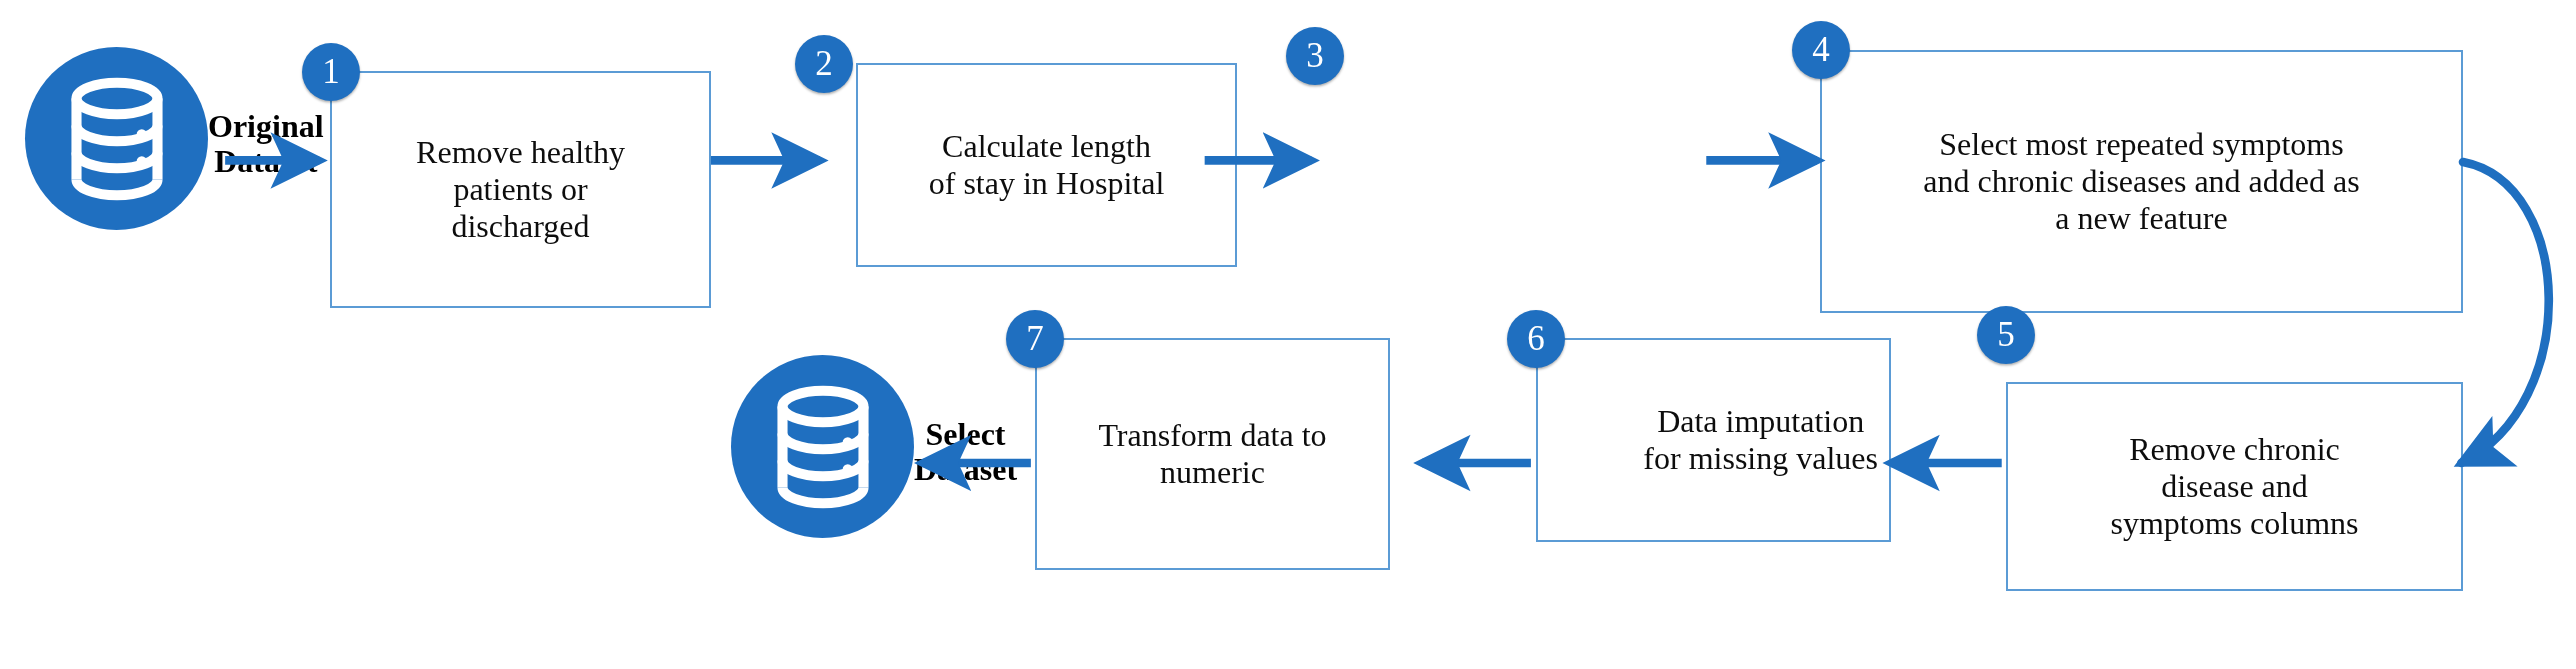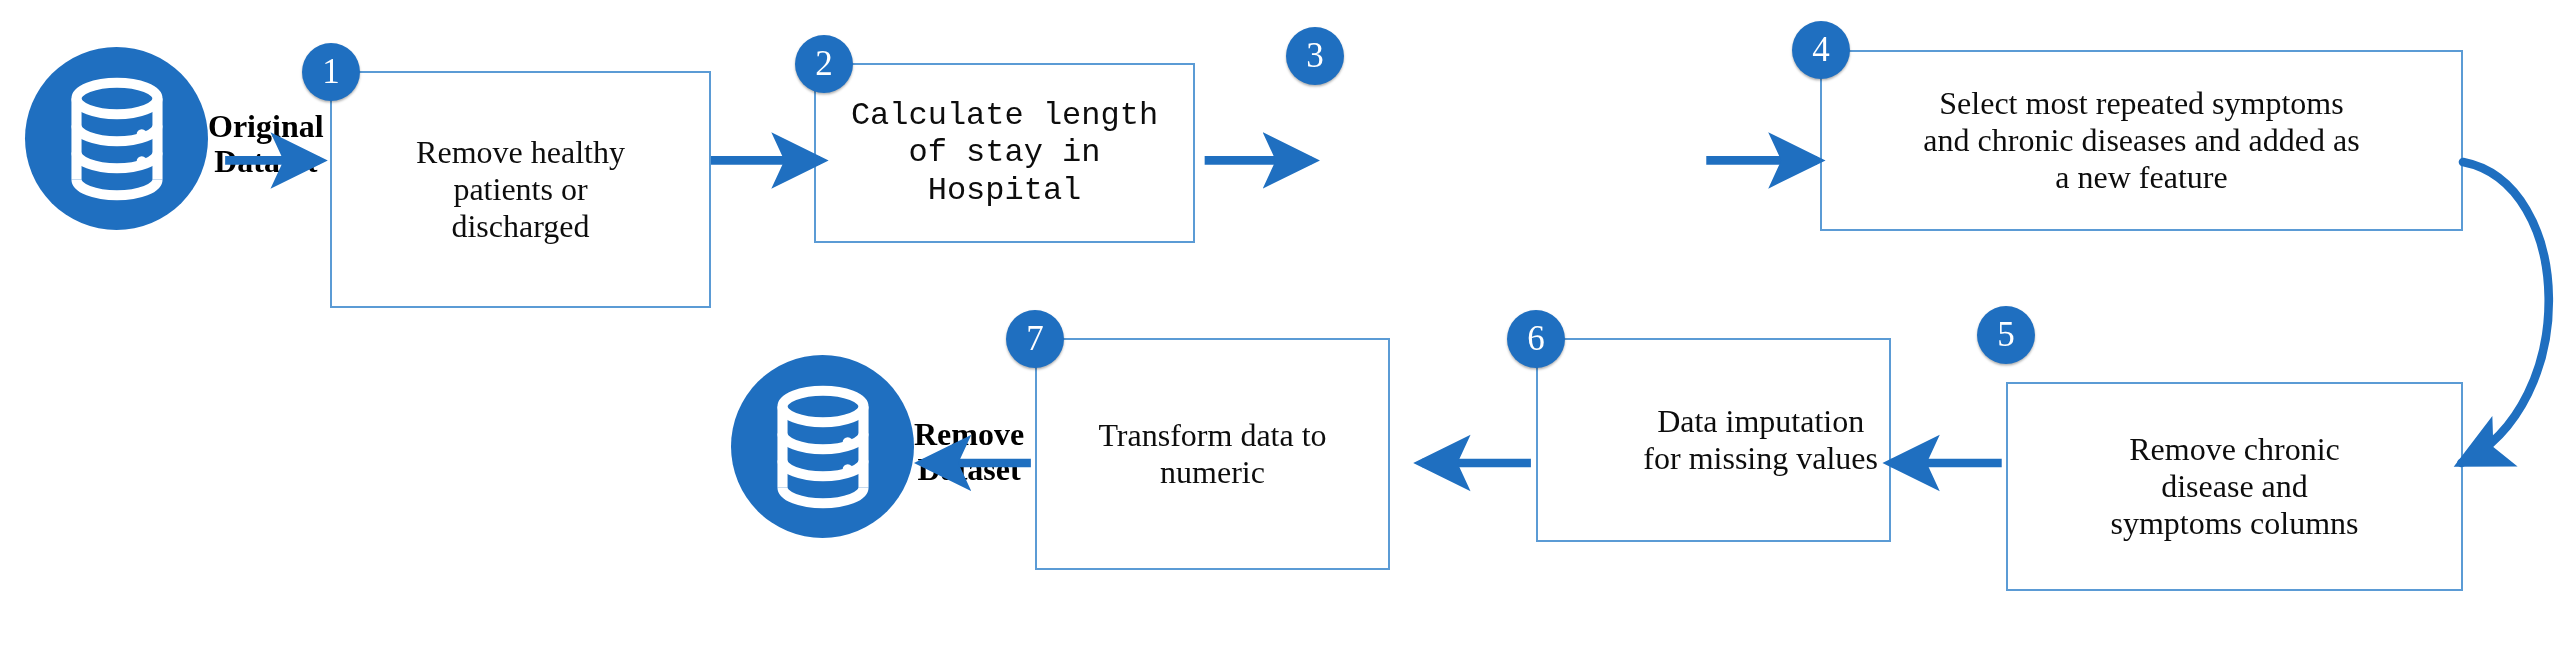"Calculate length" div.step-box { font-family: Liberation Mono, monospace -> none; height: 180px -> 204px; left: 814px -> 856px }
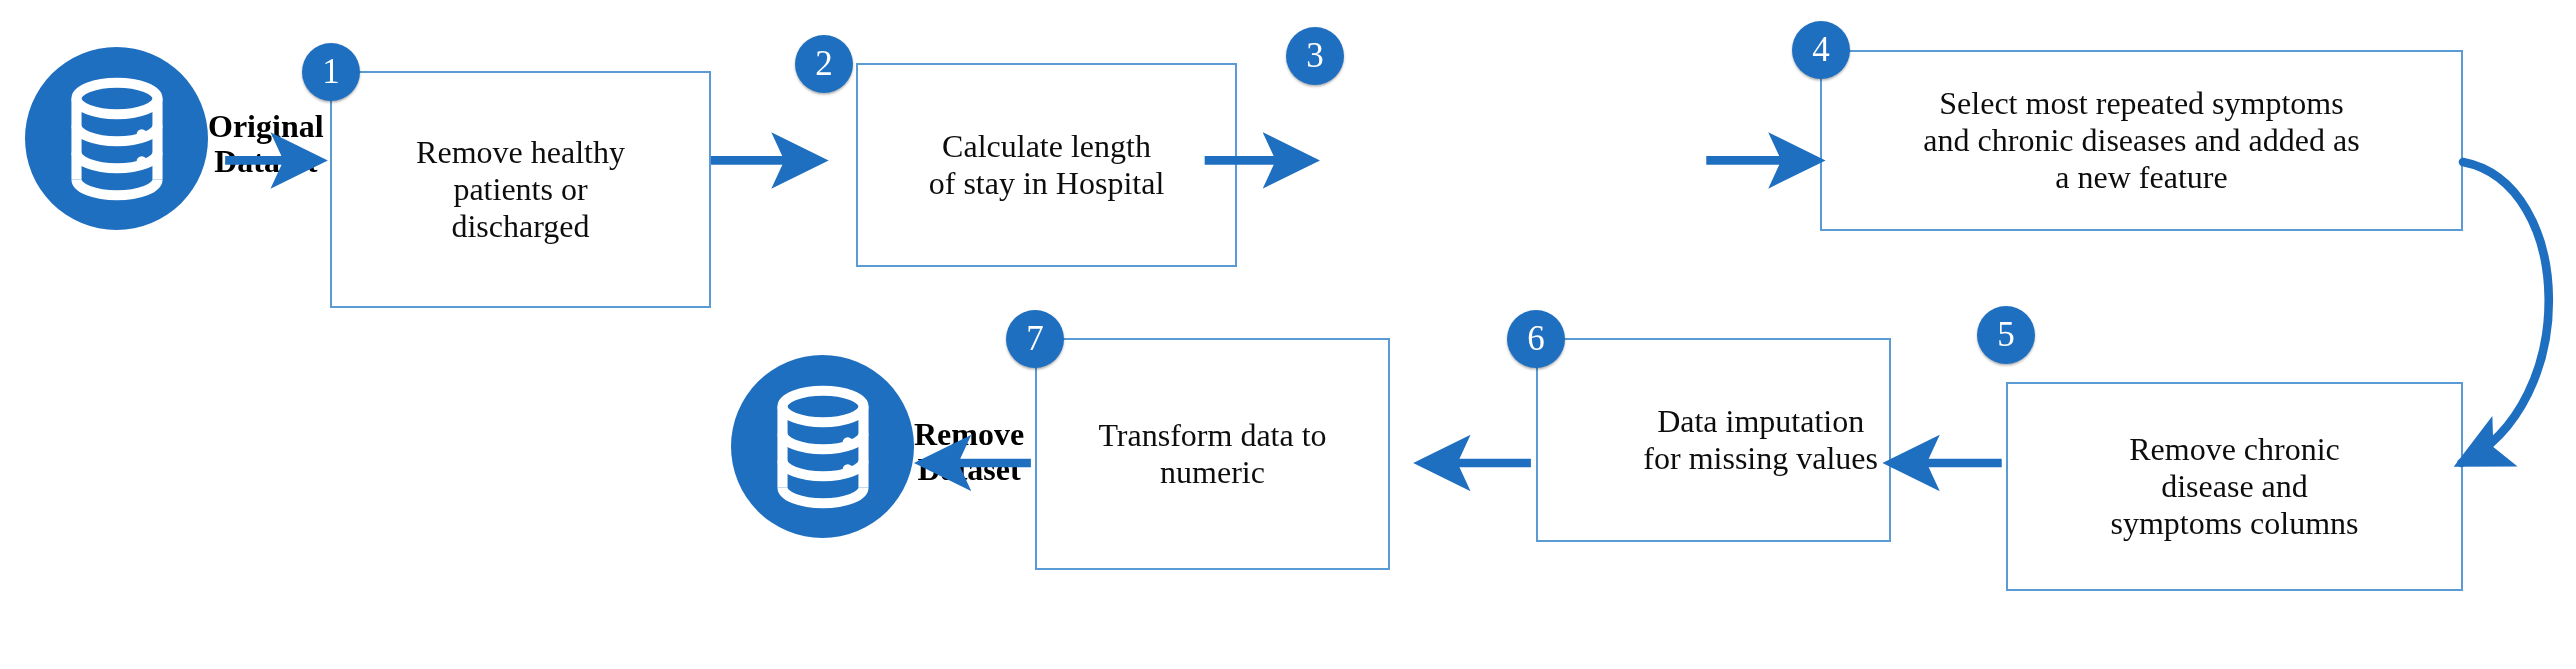"Select most repeated symptoms" div.step-box { height: 181px -> 263px }
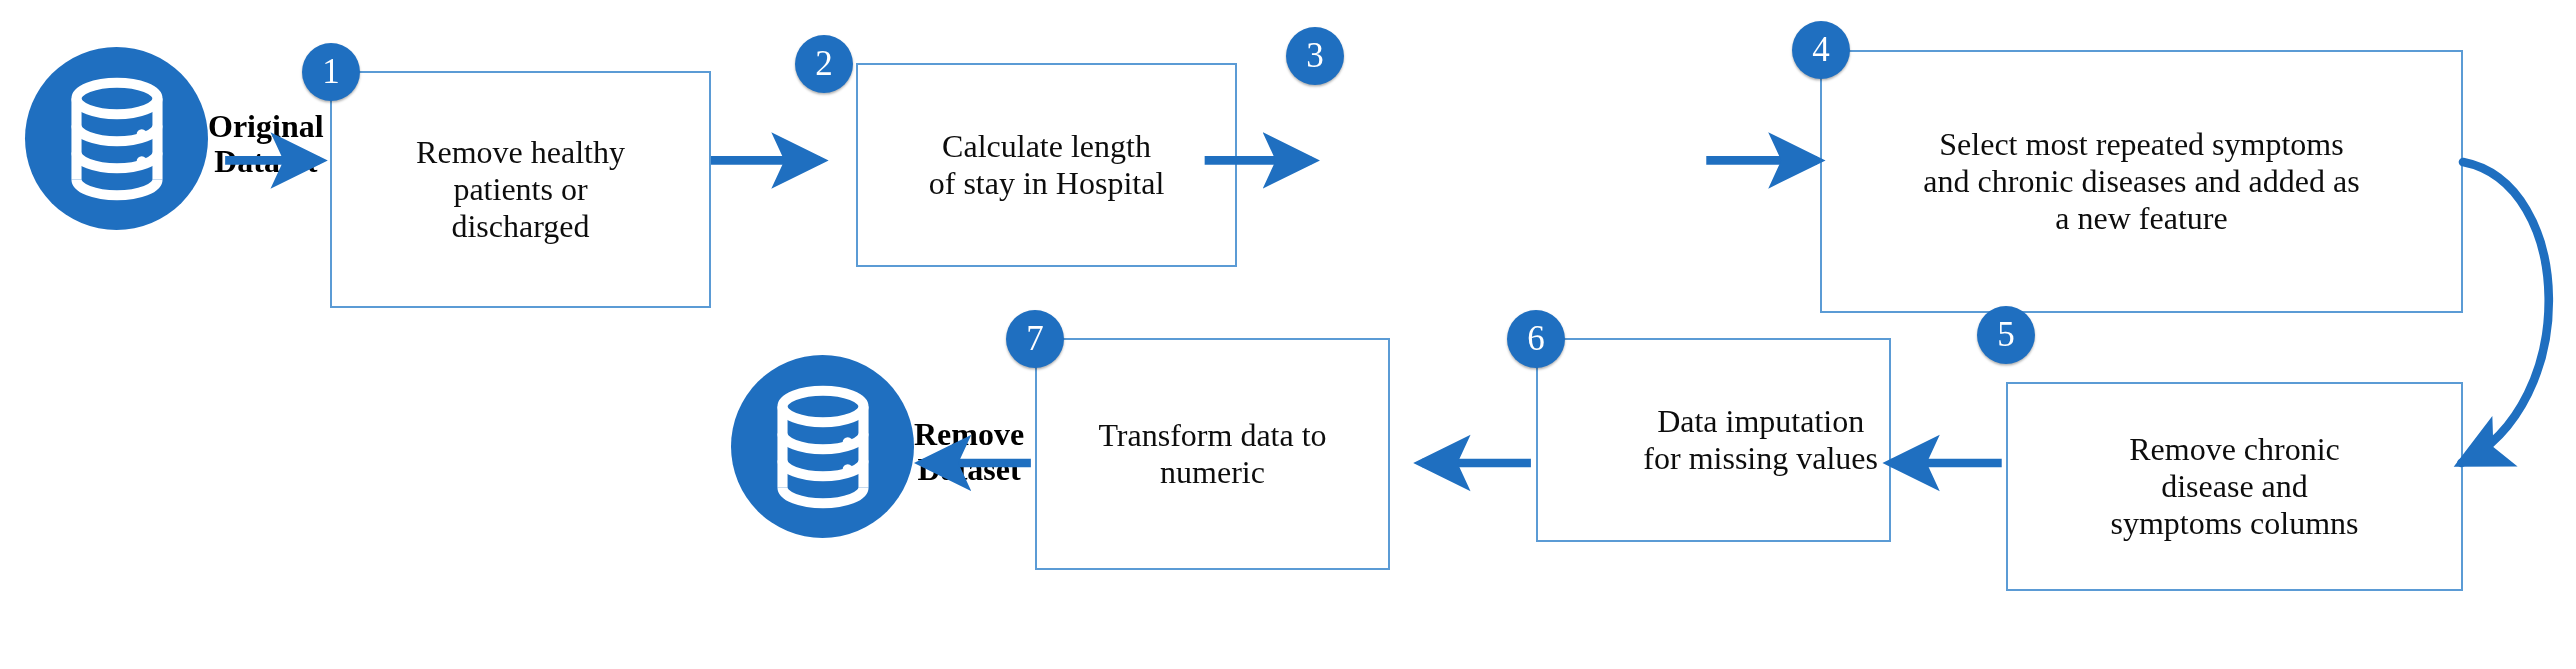"Remove" div.dataset-caption { text: Remove -> Select }
